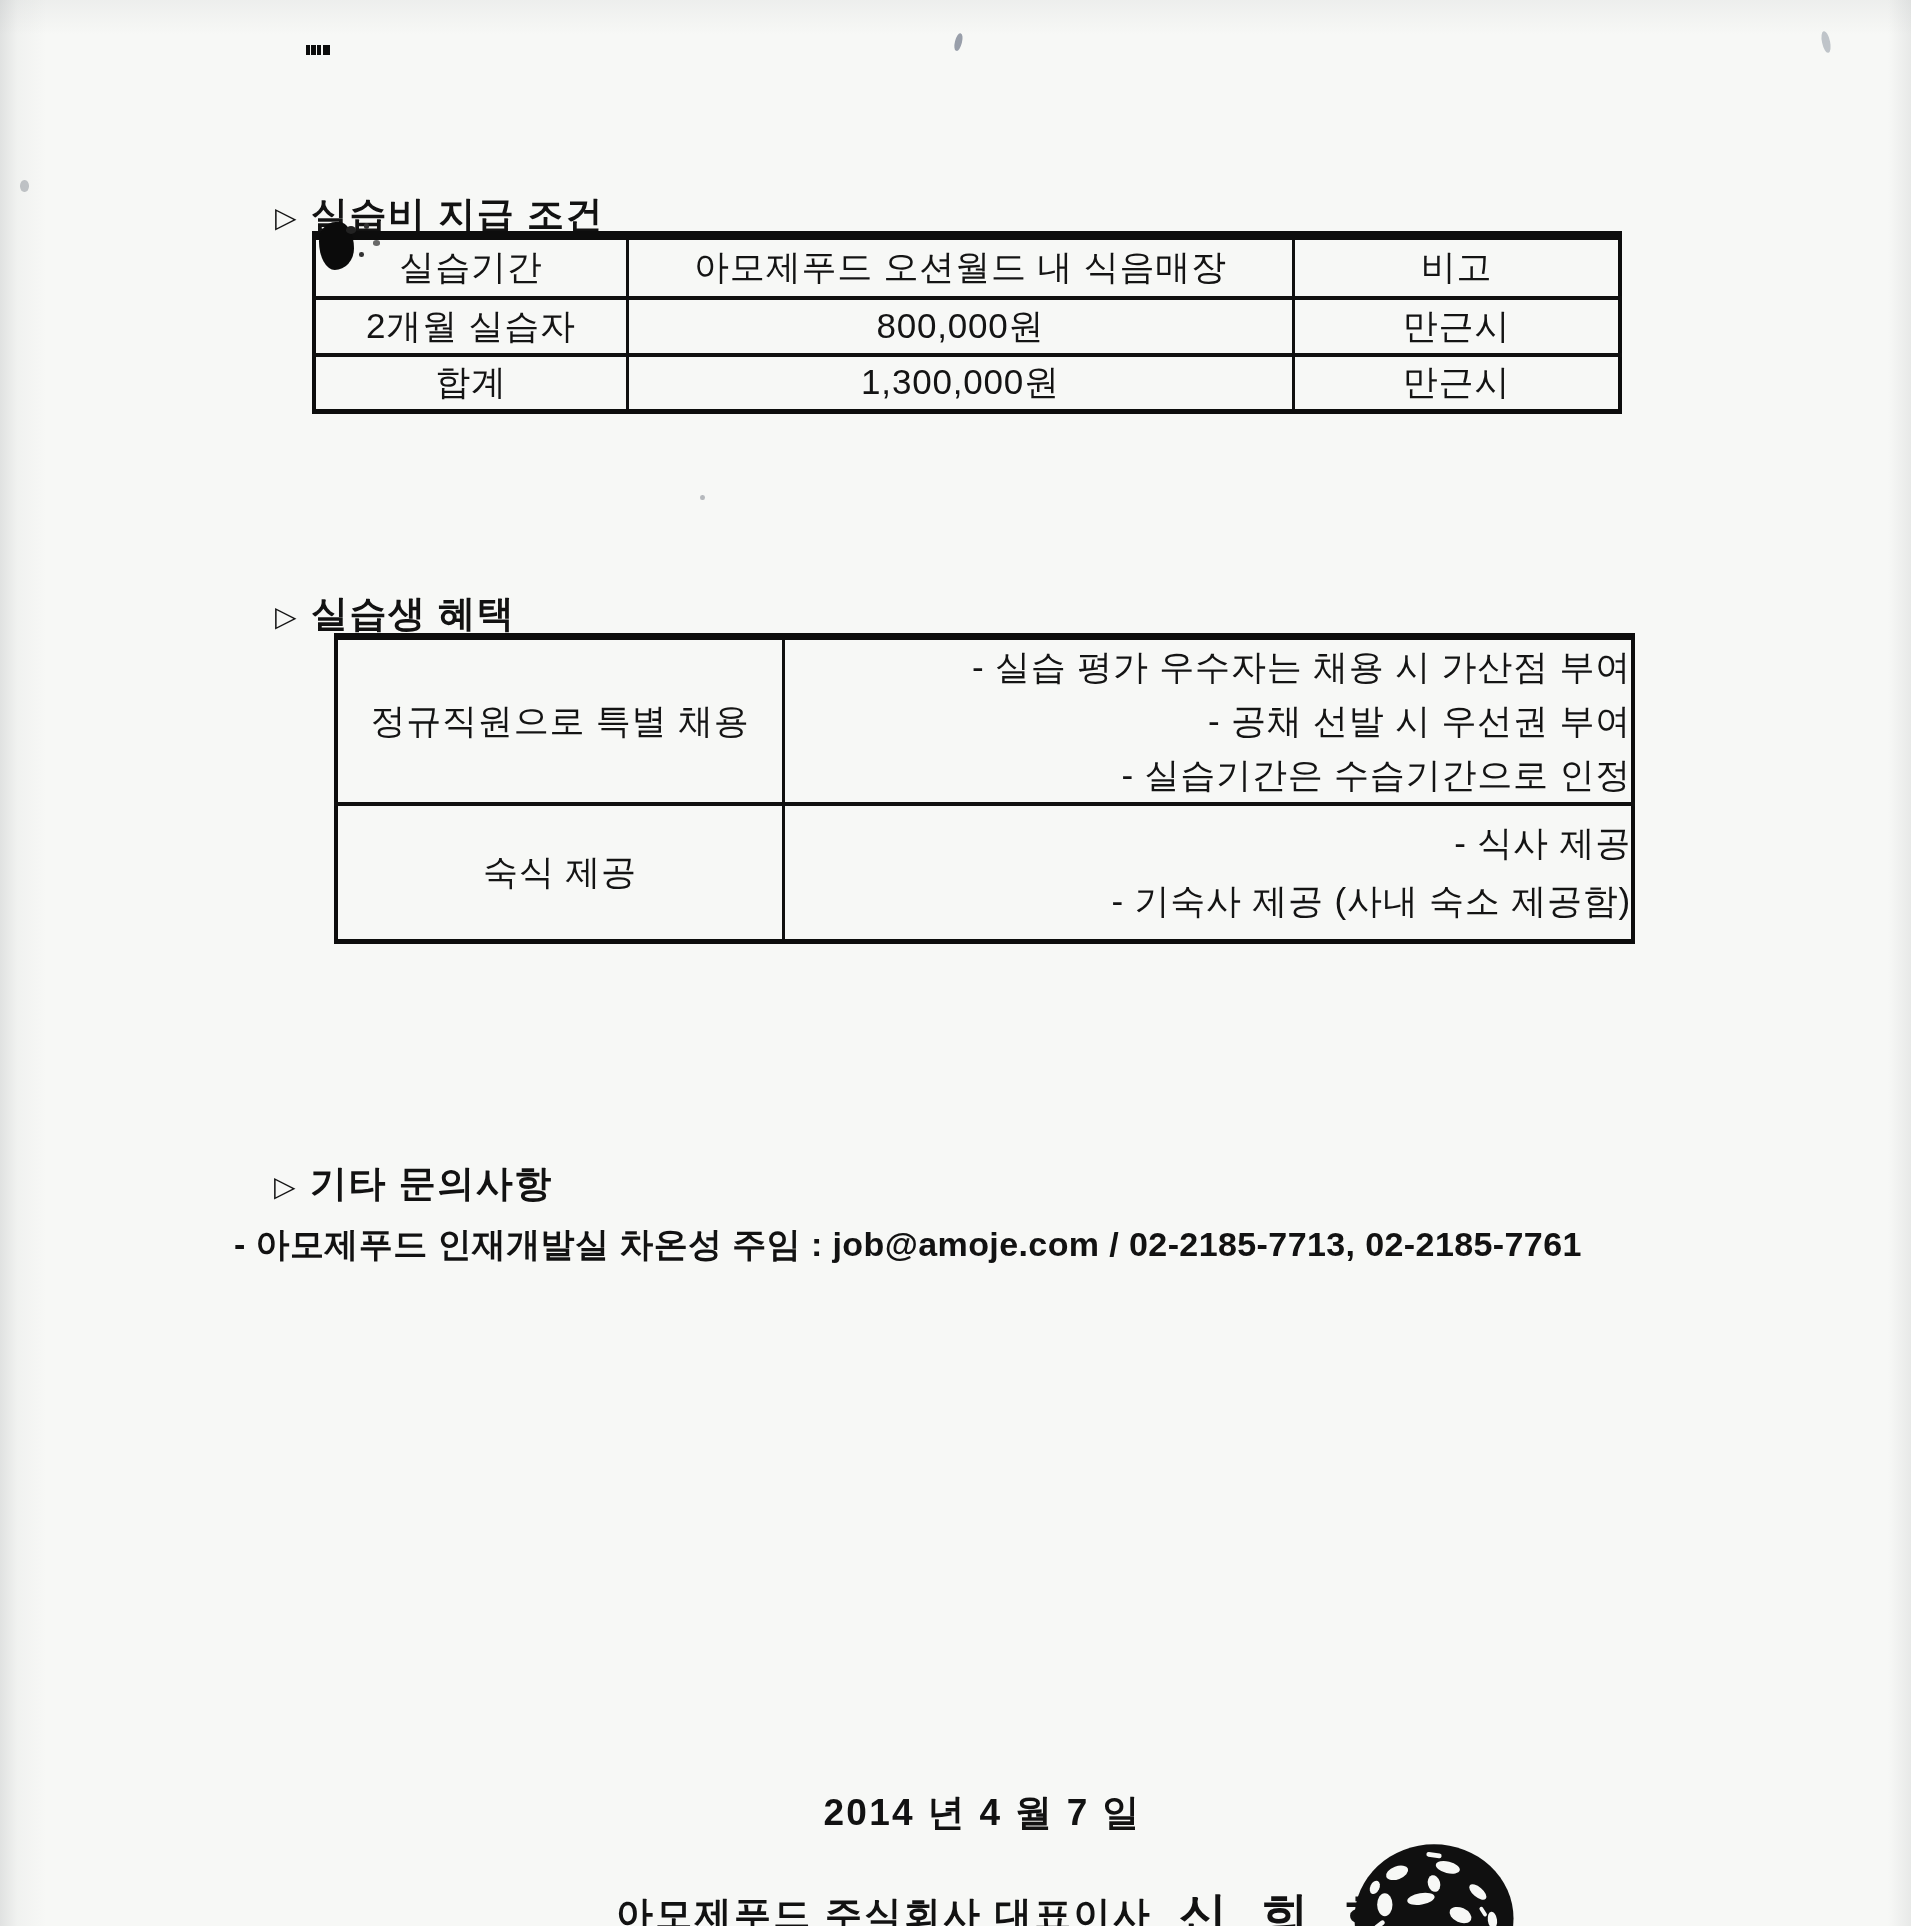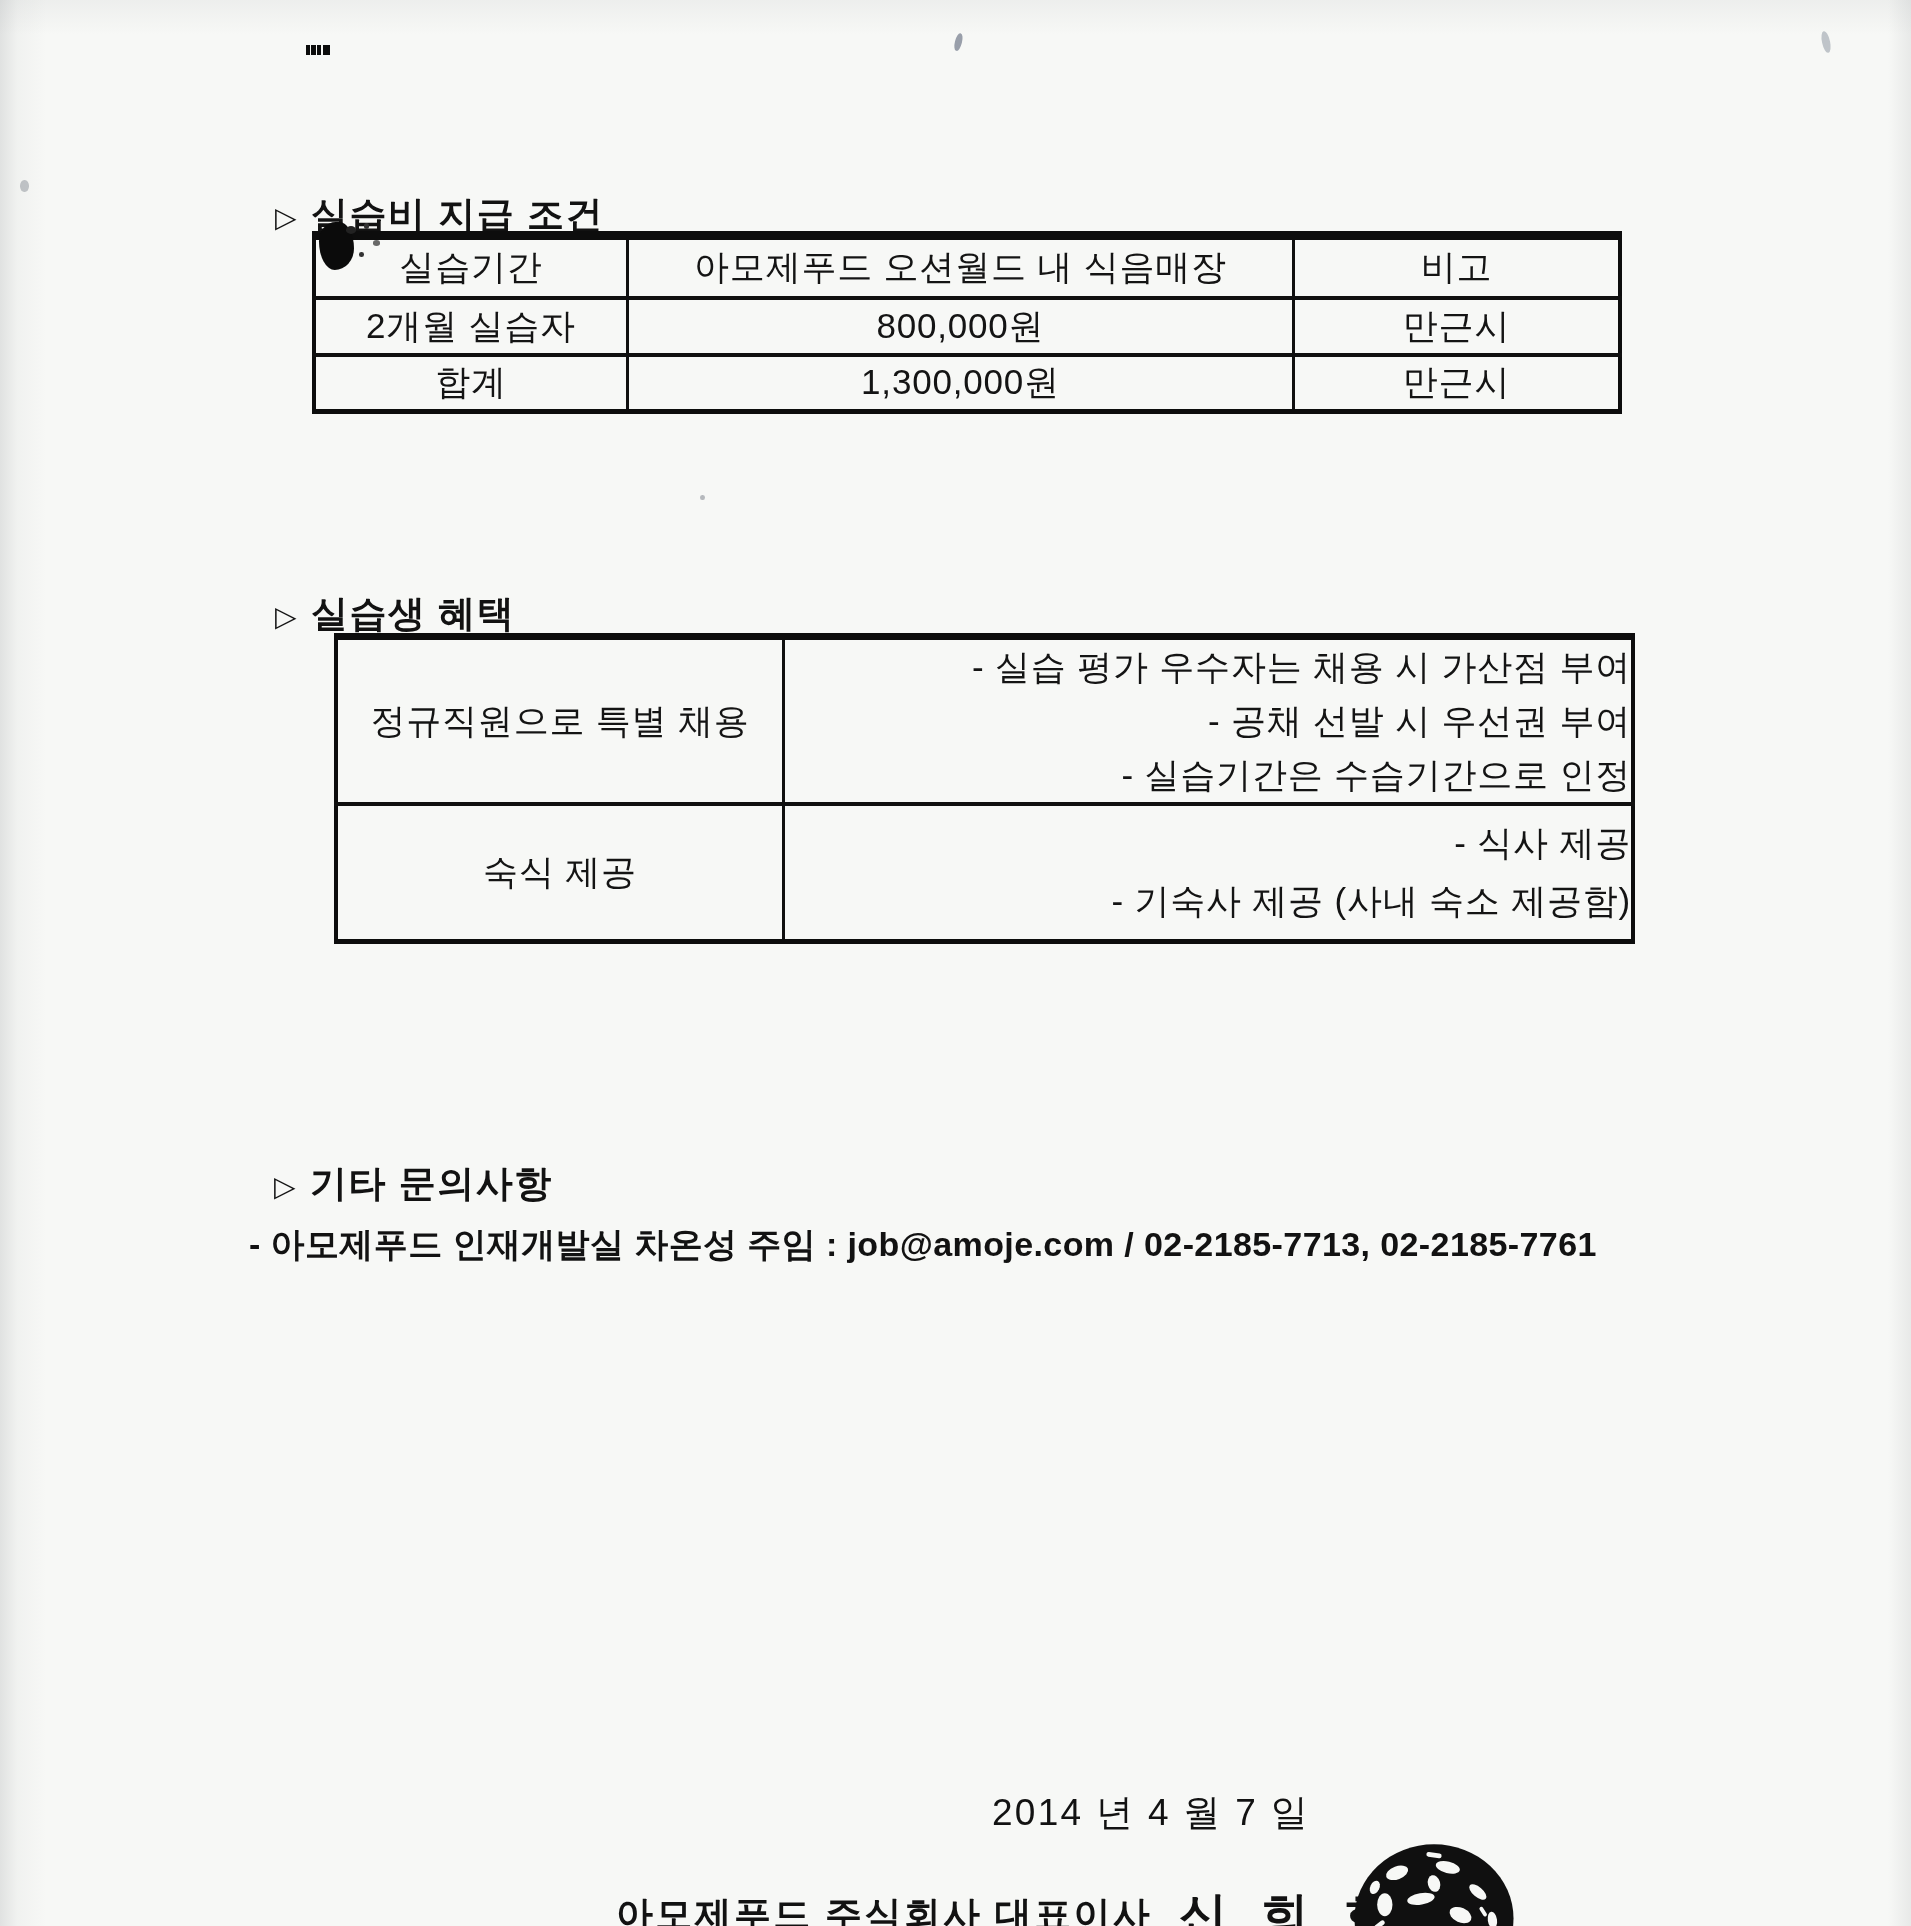"- 아모제푸드 인재개발실 차온성 주임" .contact-line { left: 249px -> 234px }
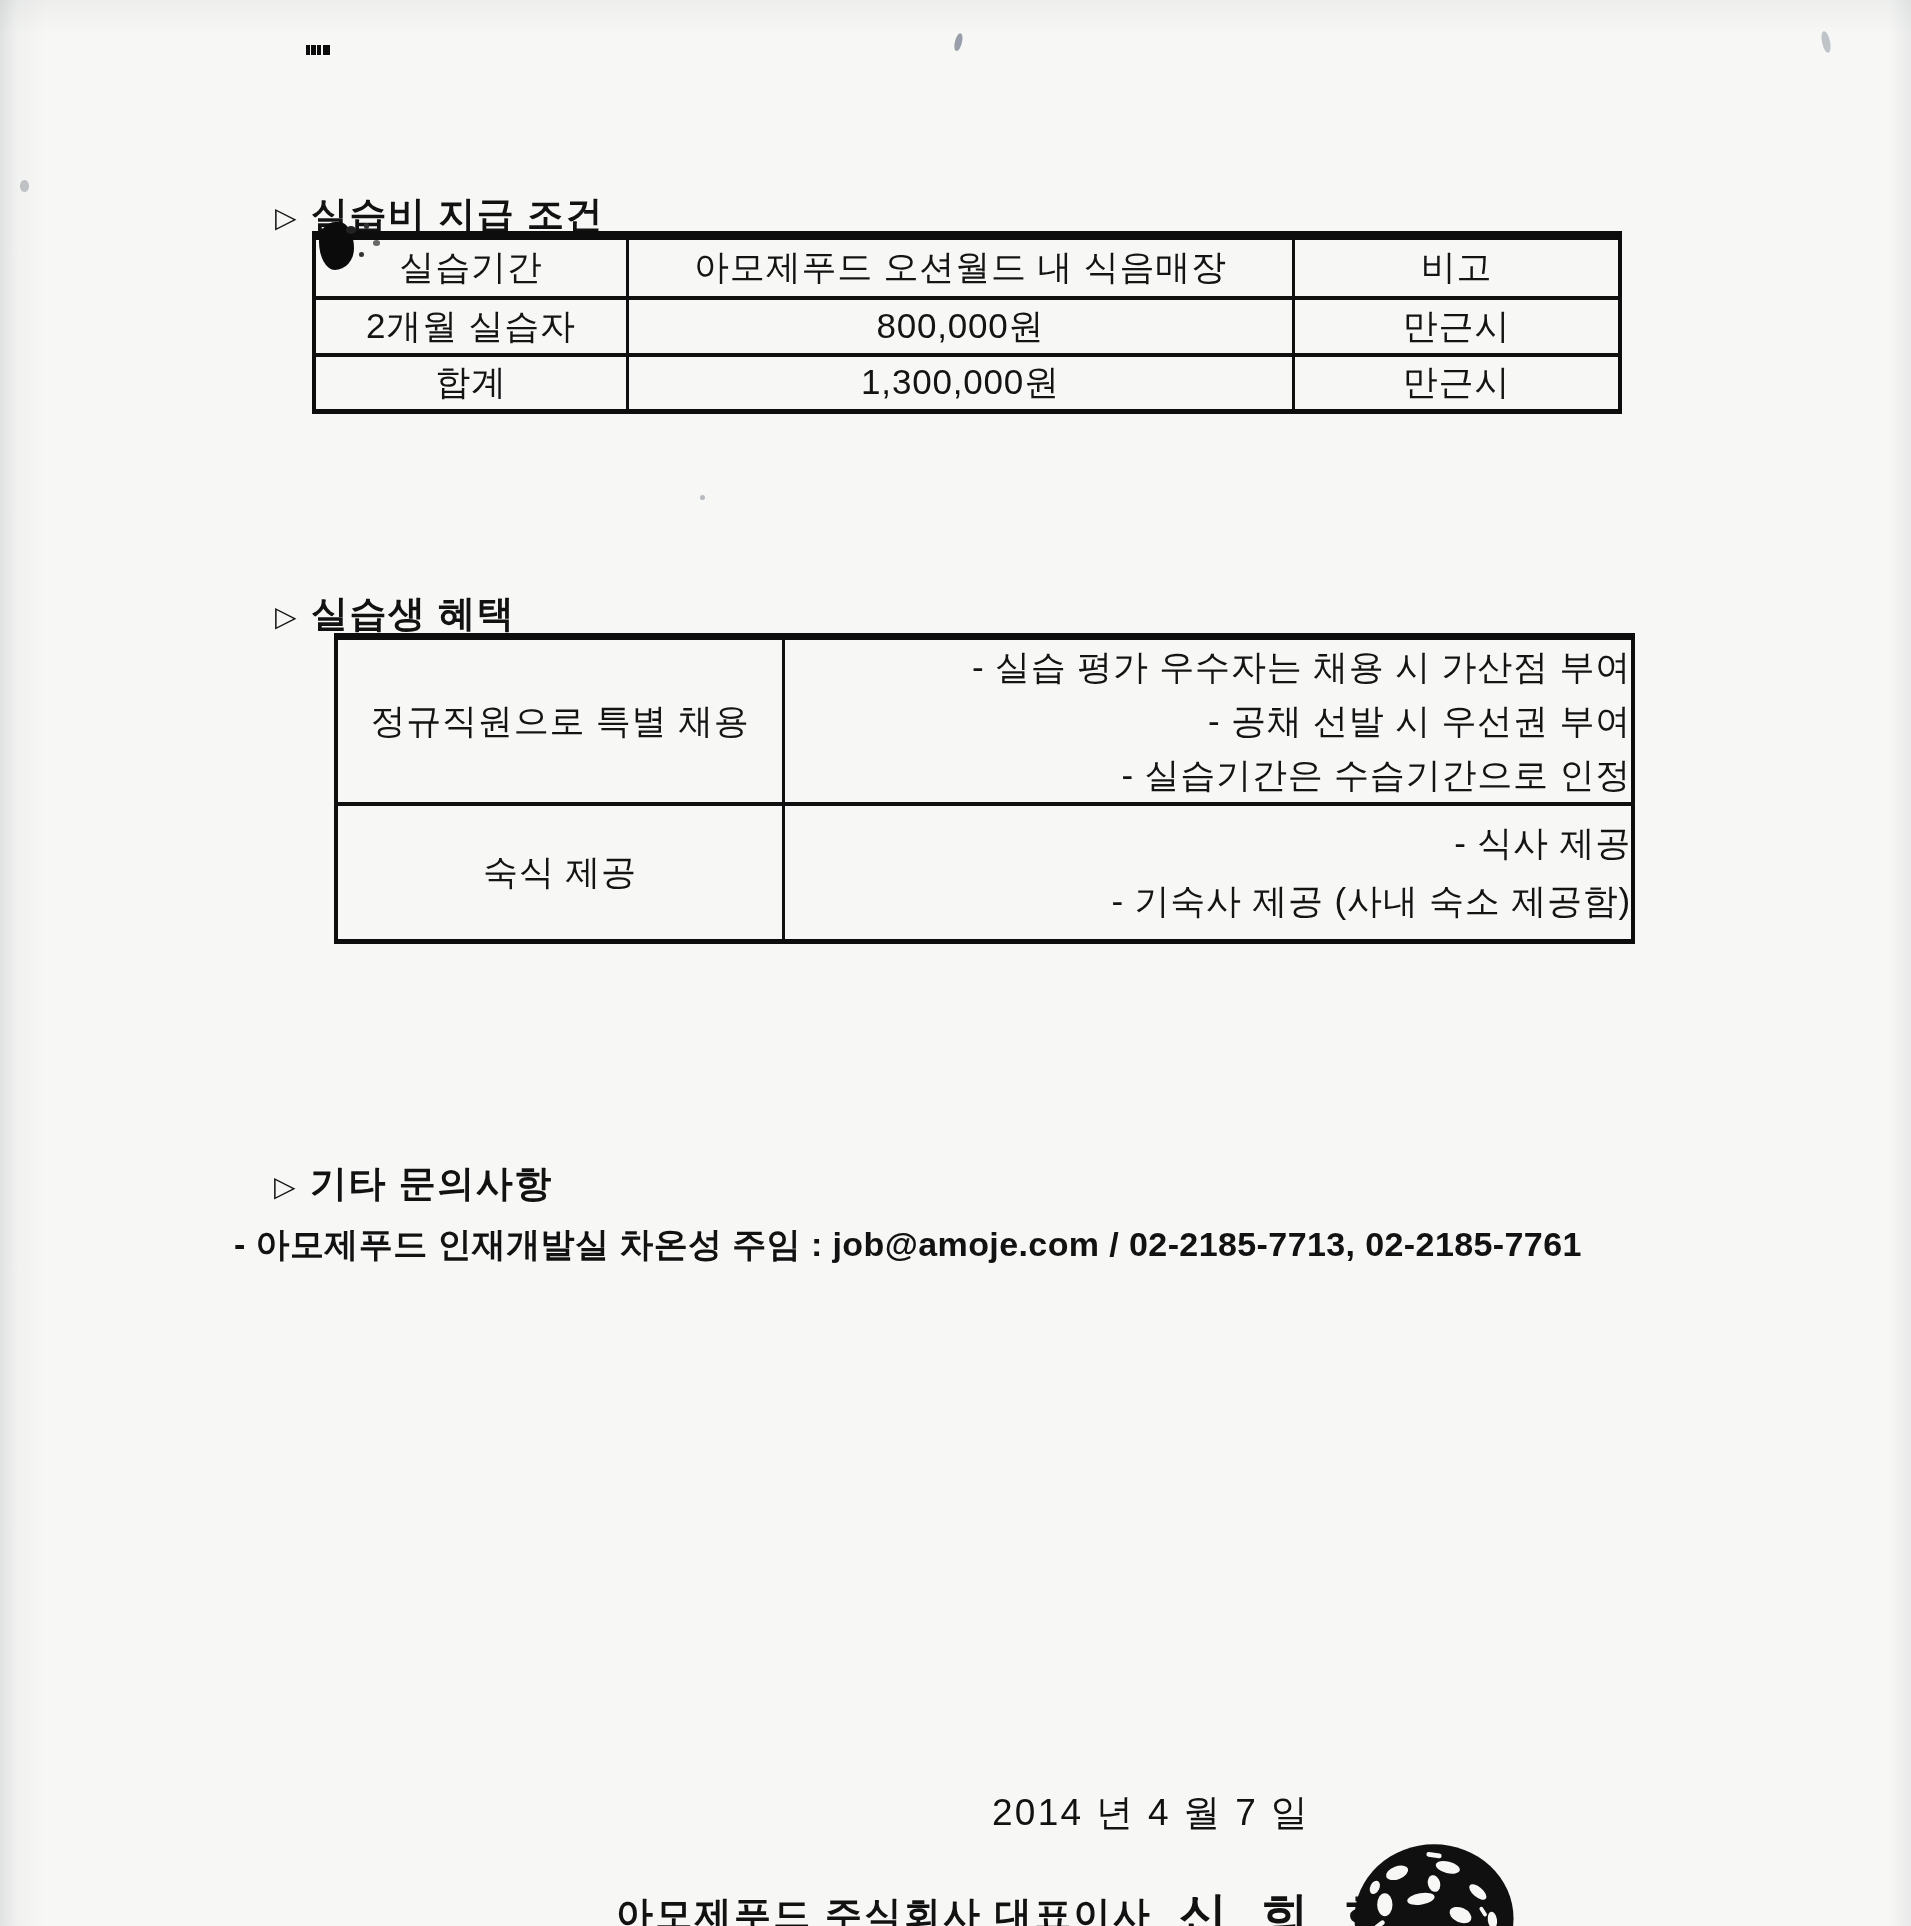"2014 년 4 월 7" .date-line { font-weight: normal -> bold; text-align: right -> center }
